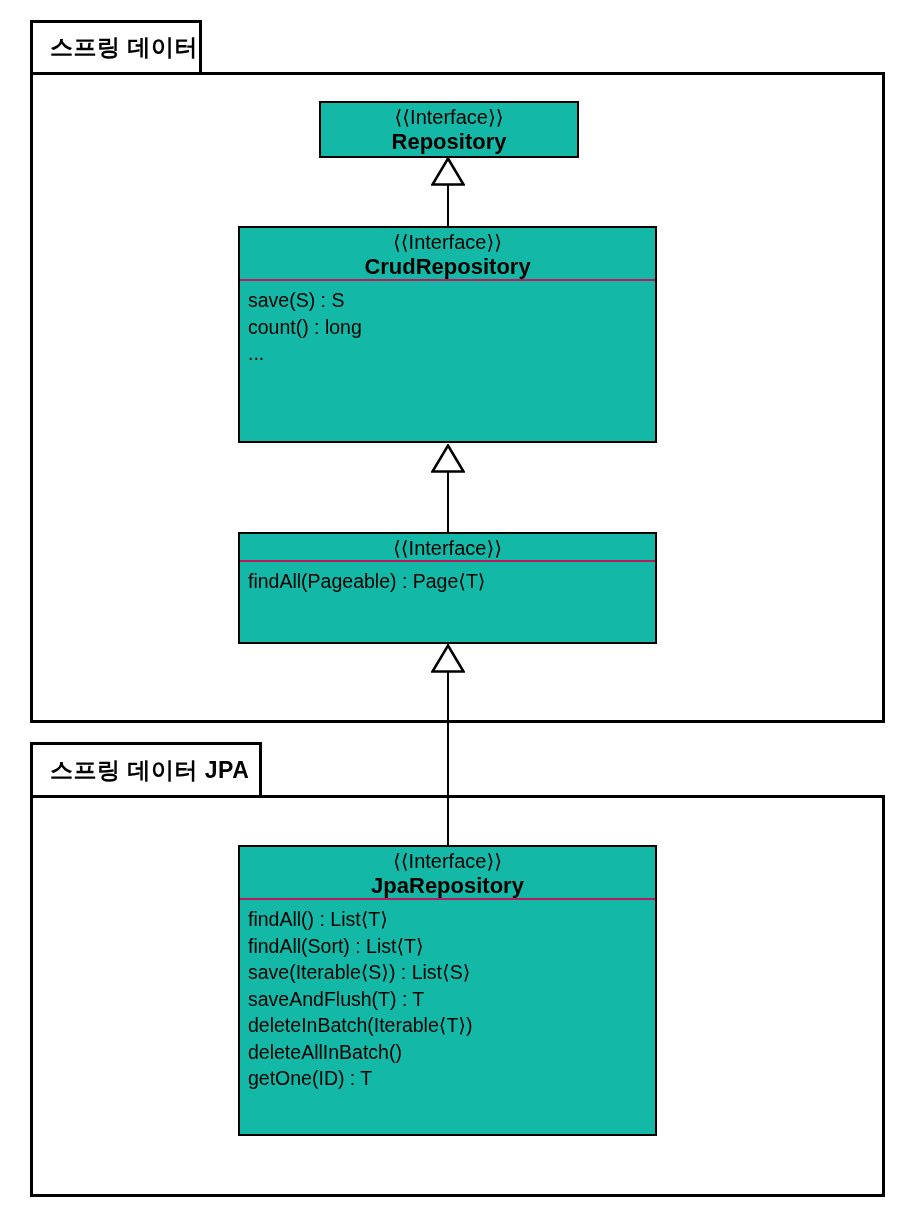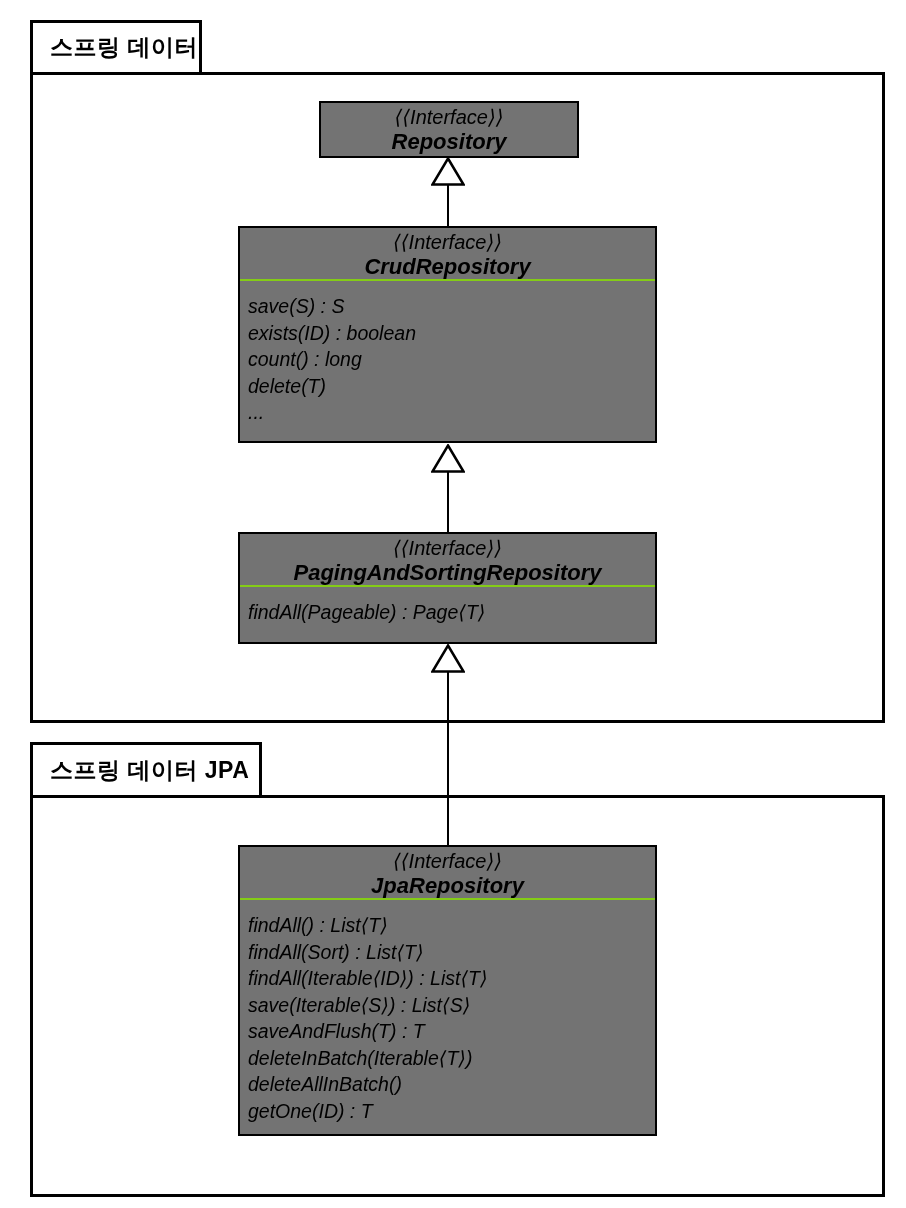"⟨⟨Interface⟩⟩" .classbox { background: #737373 -> #14b8a6; font-style: italic -> none }
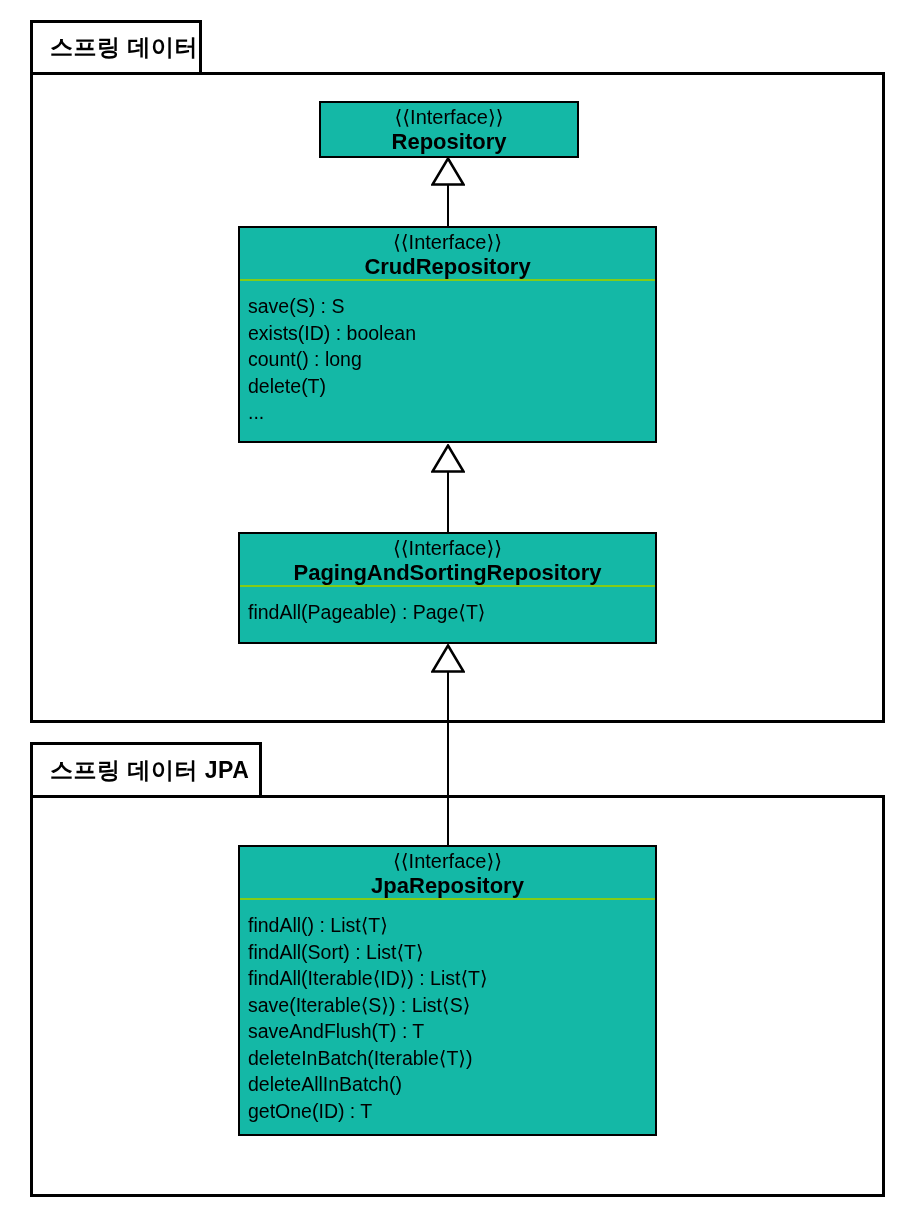"save(S) : S" .methods { border-top: 2px solid #84cc16 -> 2px solid #be185d; padding: 12px 4px 0 8px -> 6px 4px 0 8px }
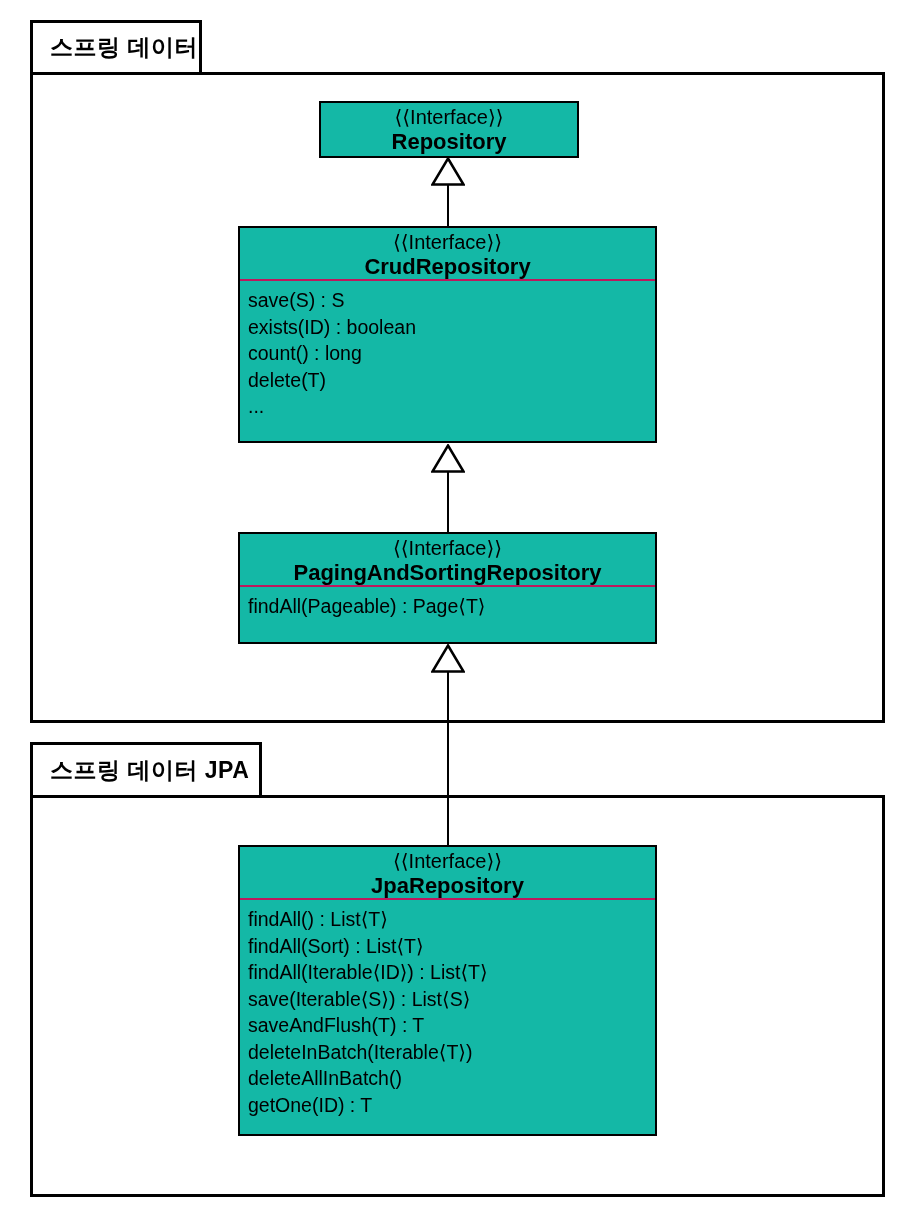"exists(ID) : boolean" div.method { html: <div>exists(ID) : boolean</div> -> none }
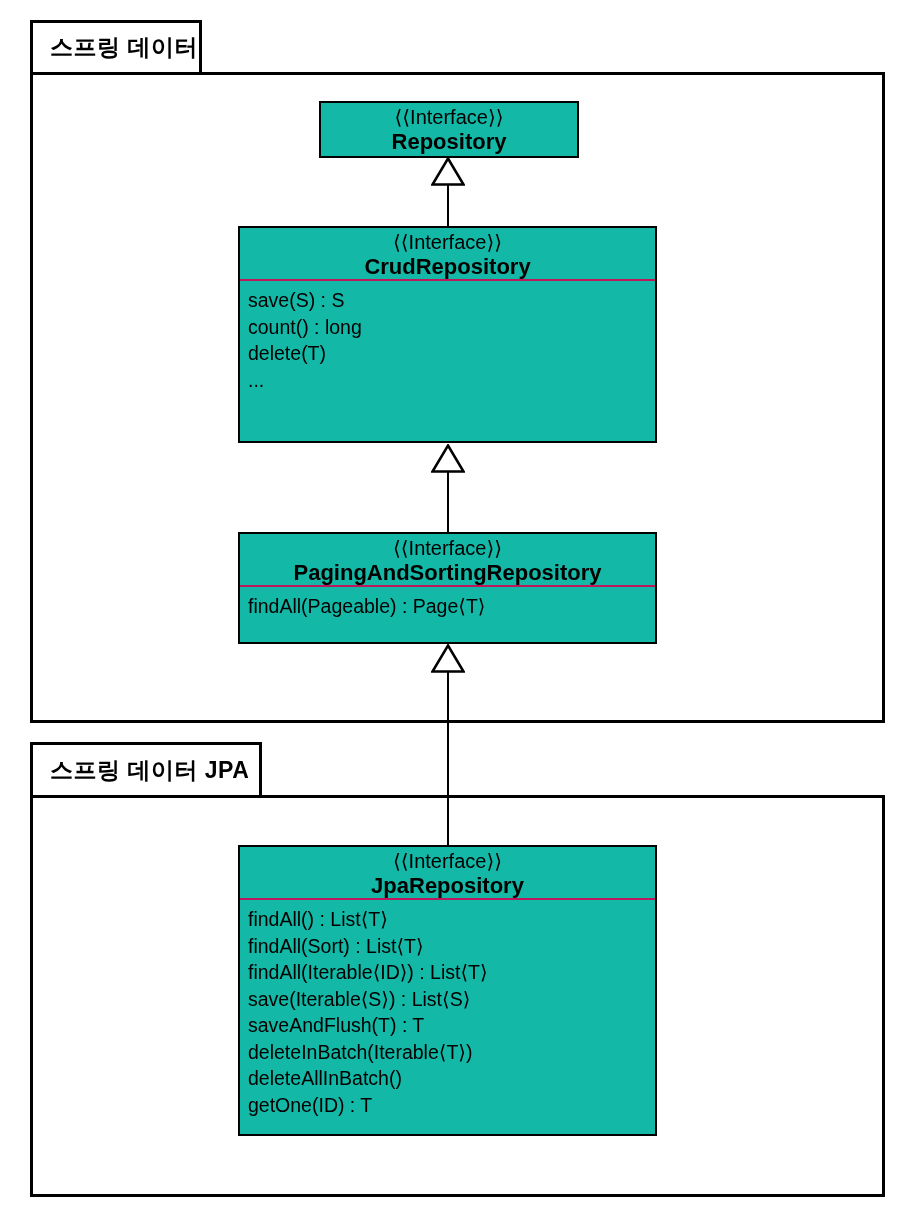"delete(T)" div.method { html: <div>delete(T)</div> -> none }
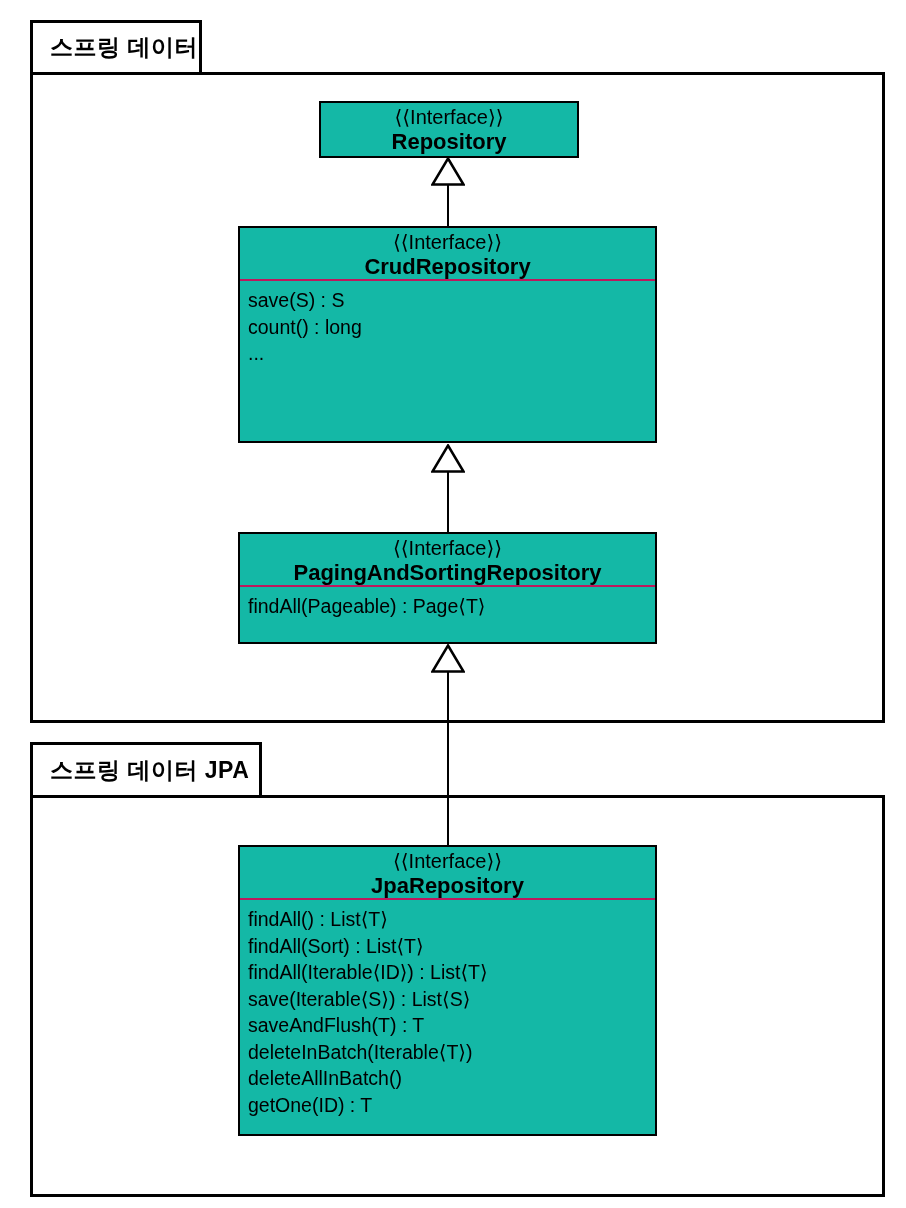"PagingAndSortingRepository" div.cname { html: <div>PagingAndSortingRepository</div> -> none }
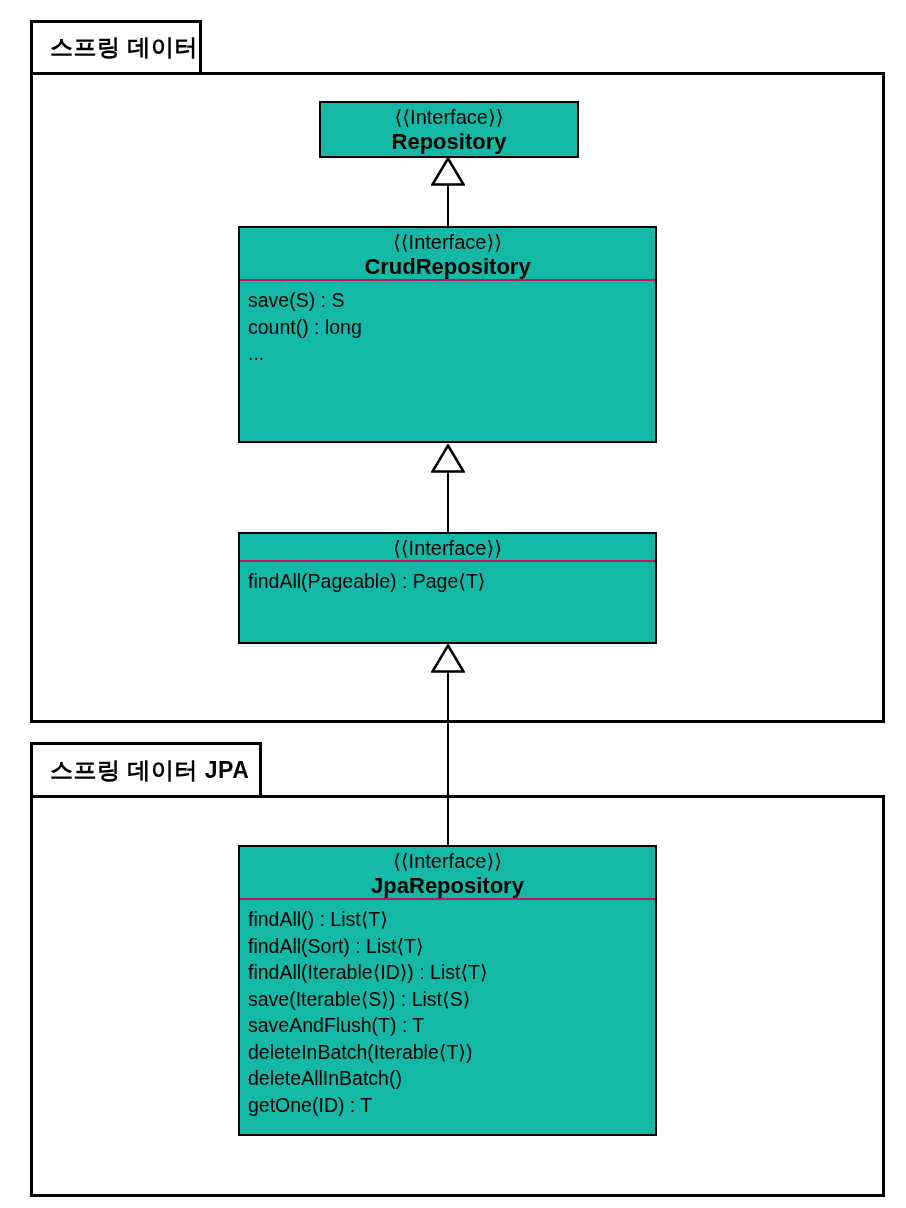"findAll(Iterable⟨ID⟩) : List⟨T⟩" div.method { html: <div>findAll(Iterable⟨ID⟩) : List⟨T⟩</div> -> none }
